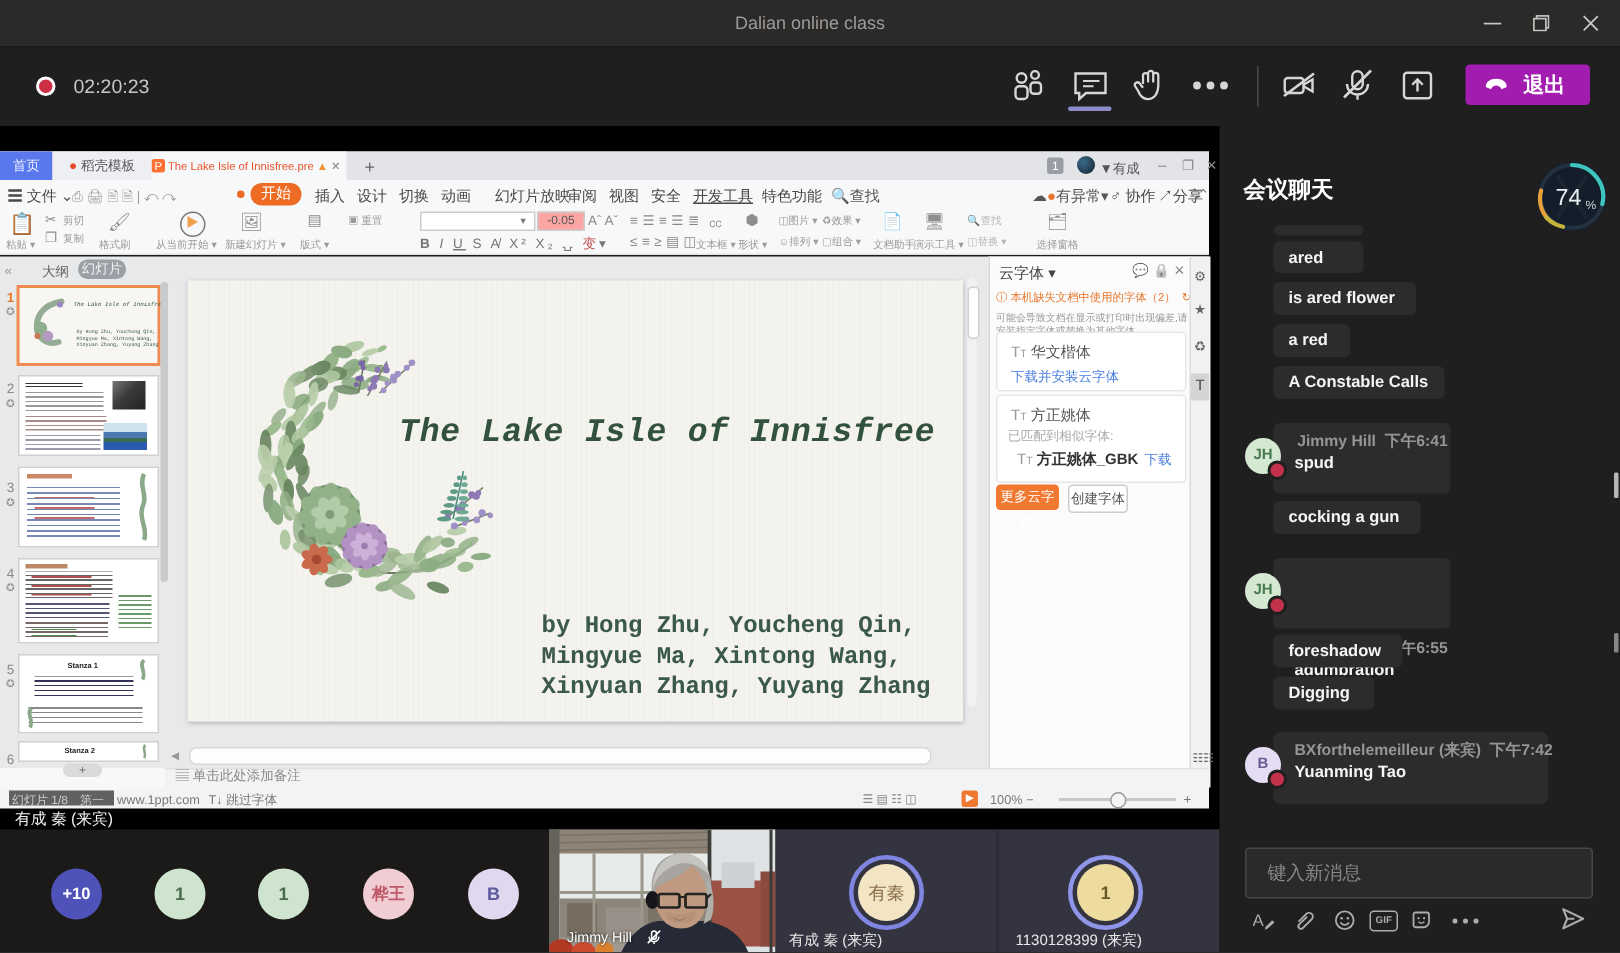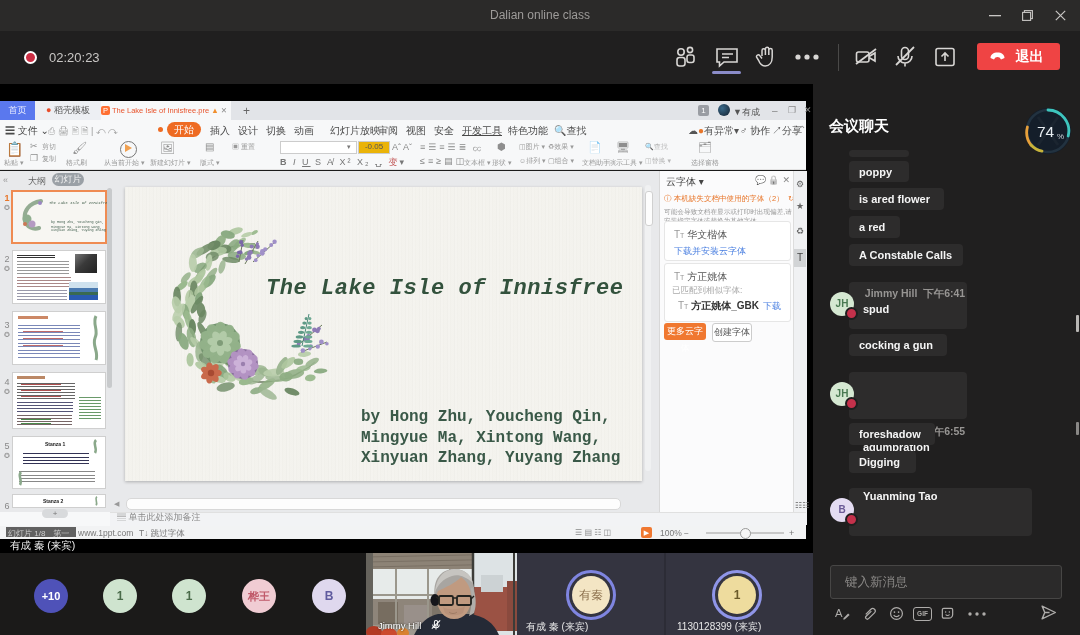"退出" #exitbtn { background: #ef4444 -> #a21caf }
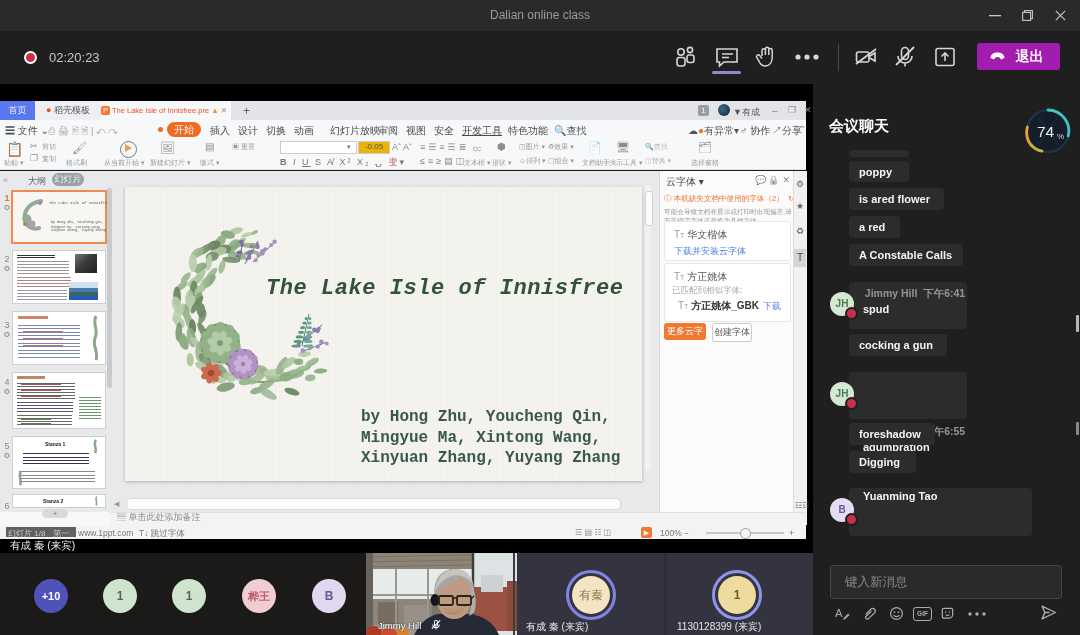"-0.05" div.abs { background: #eab308 -> #fca5a5 }
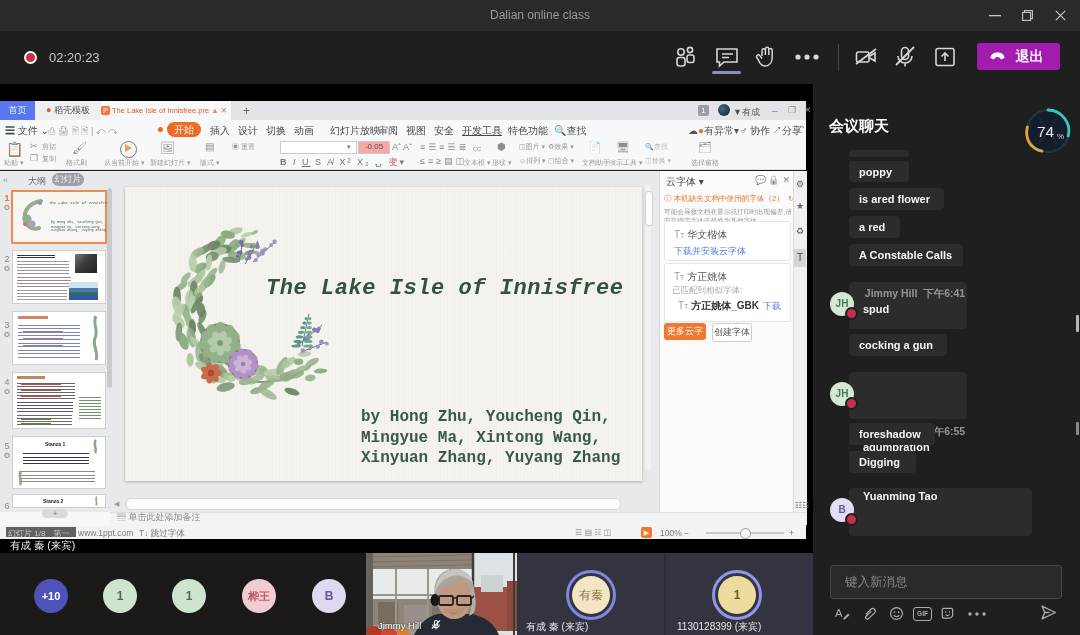"poppy" div.bub { text: poppy -> ared }
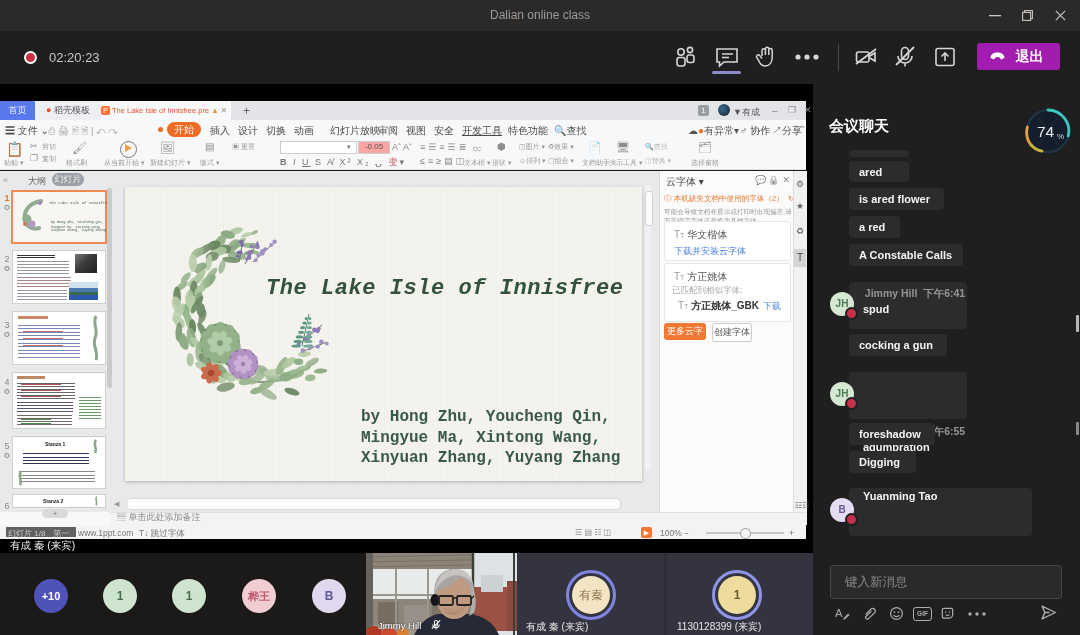"BXforthelemeilleur (来宾) 下午7:42" div.gname { html: none -> <div>BXforthelemeilleur (来宾) &nbsp;下午7:42</div> }
